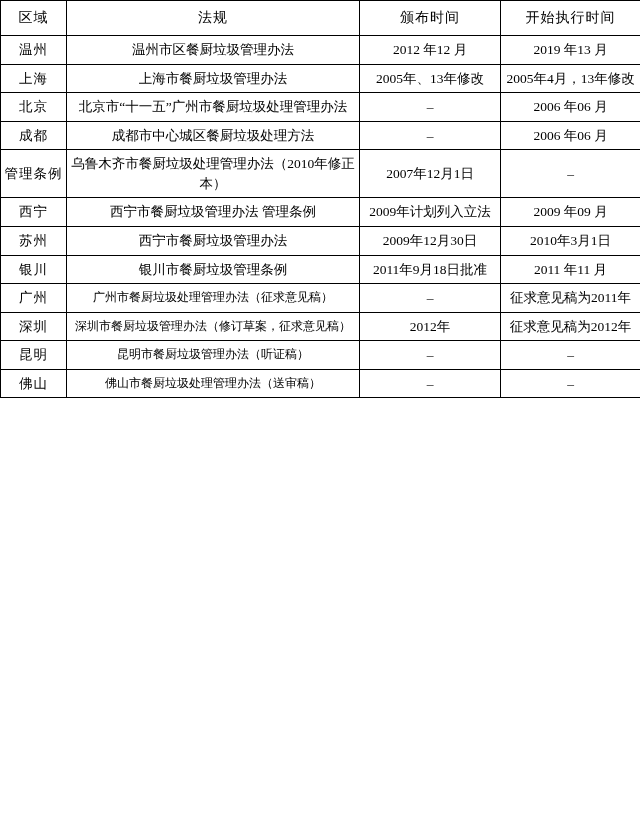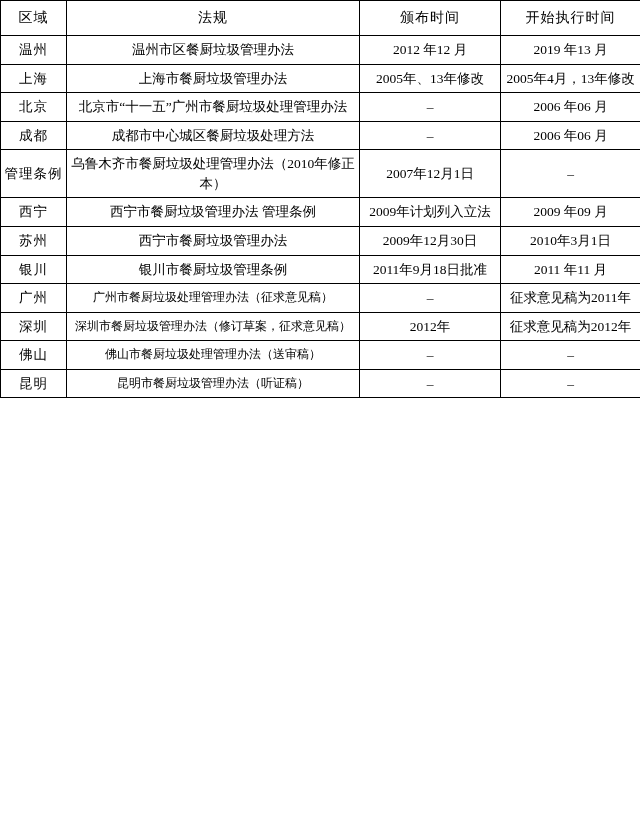"佛山" tr { order: before "昆明" -> after "昆明" }
